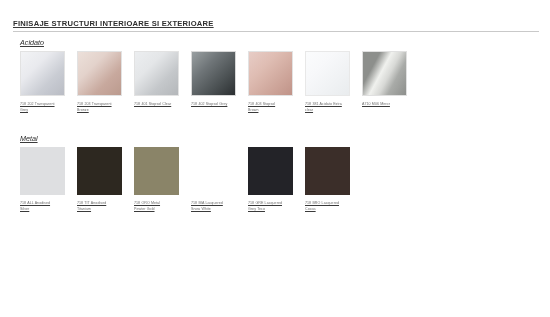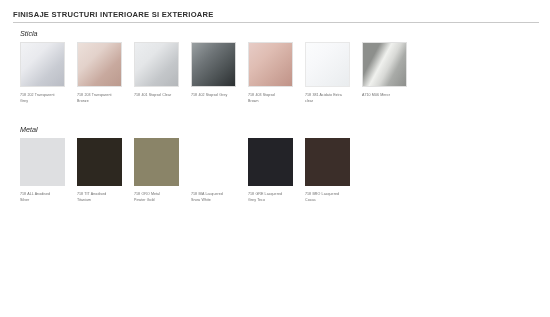"FINISAJE STRUCTURI INTERIOARE SI" .page { padding: 11px 12px 0 13px -> 20px 12px 0 13px; text-decoration: none -> underline }
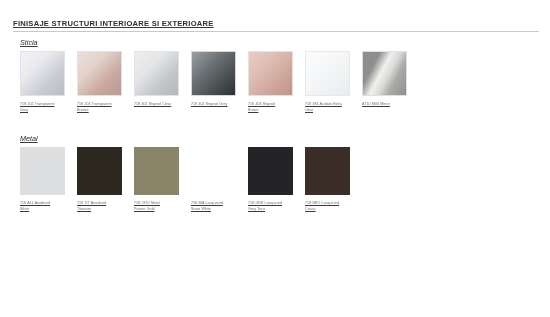"Sticla" h2.section-title { text: Sticla -> Acidato }
